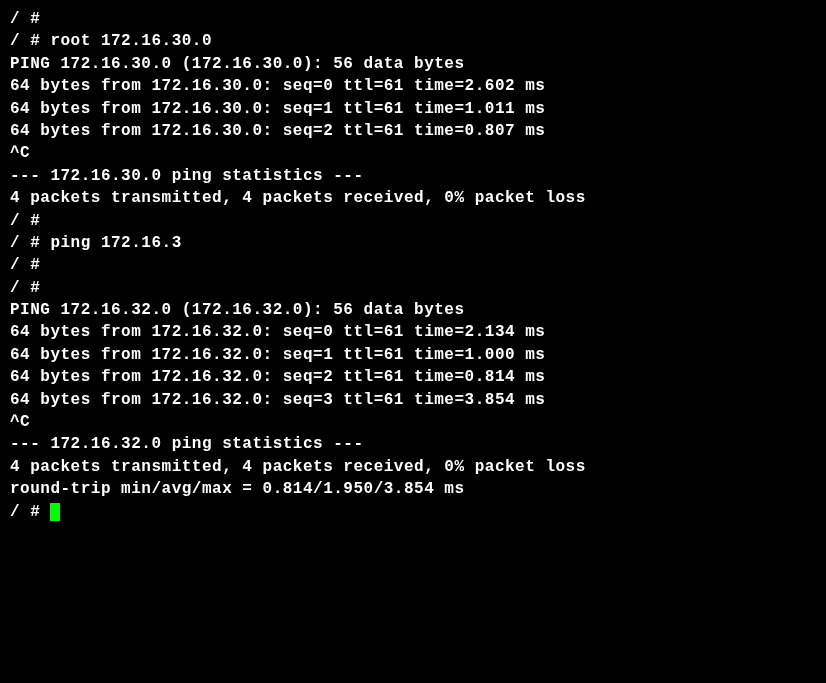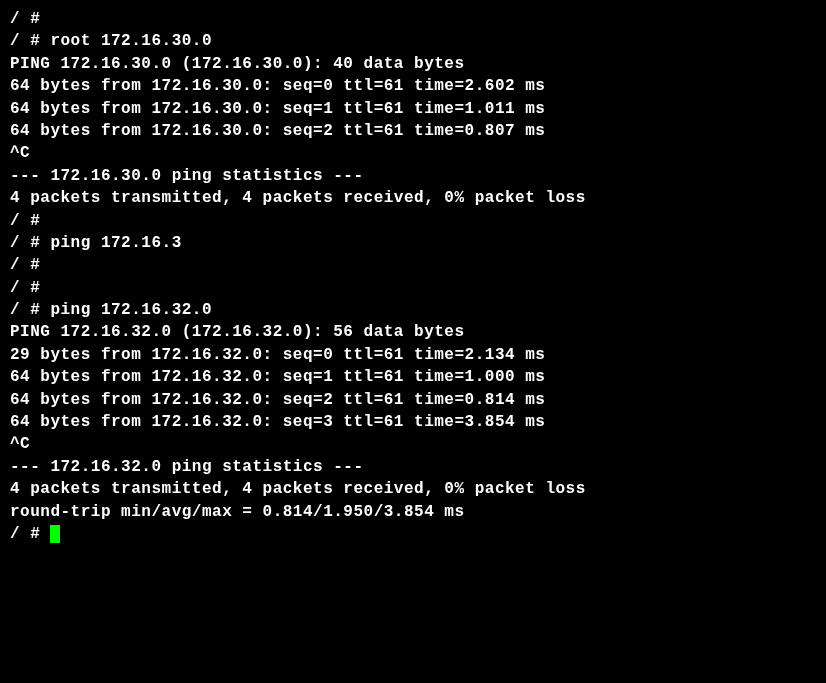"PING 172.16.30.0 (172.16.30.0): 40 data" div.line { text: 40 -> 56 }
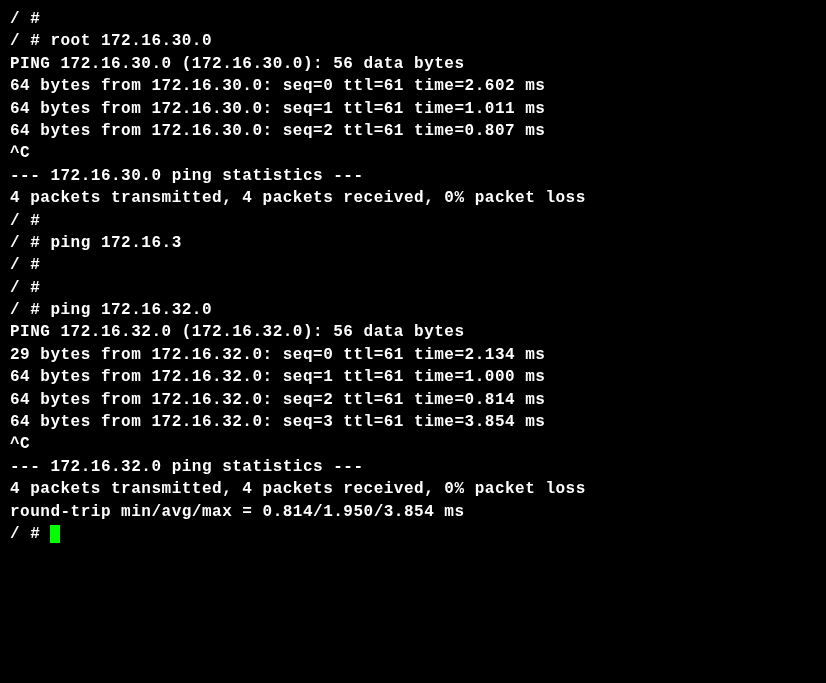"/ # ping 172.16.32.0" div.line { html: <div><span>/ # </span><span>ping 172.16.32.0</span></div> -> none }
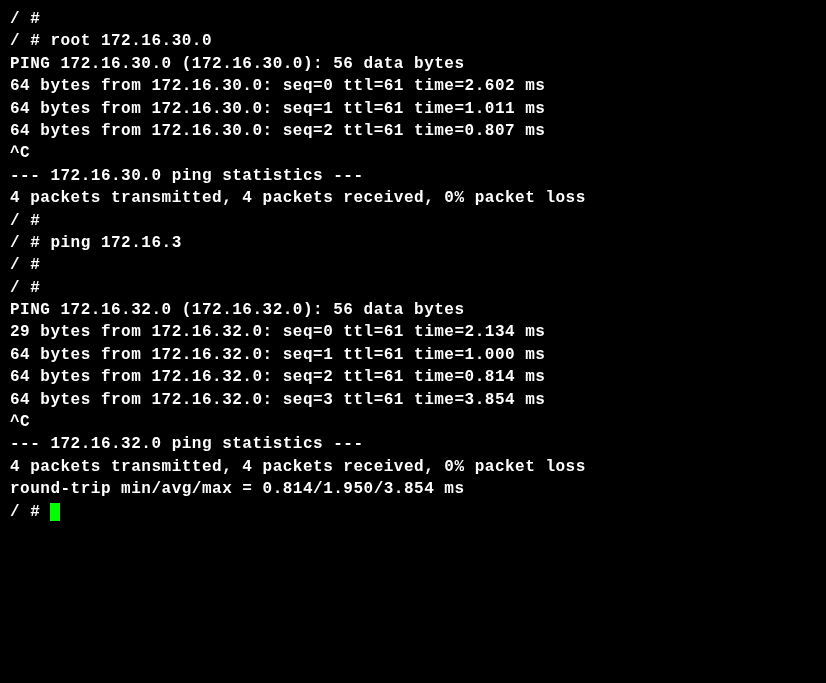"29 bytes from 172.16.32.0: seq=0" div.line { text: 29 -> 64 }
